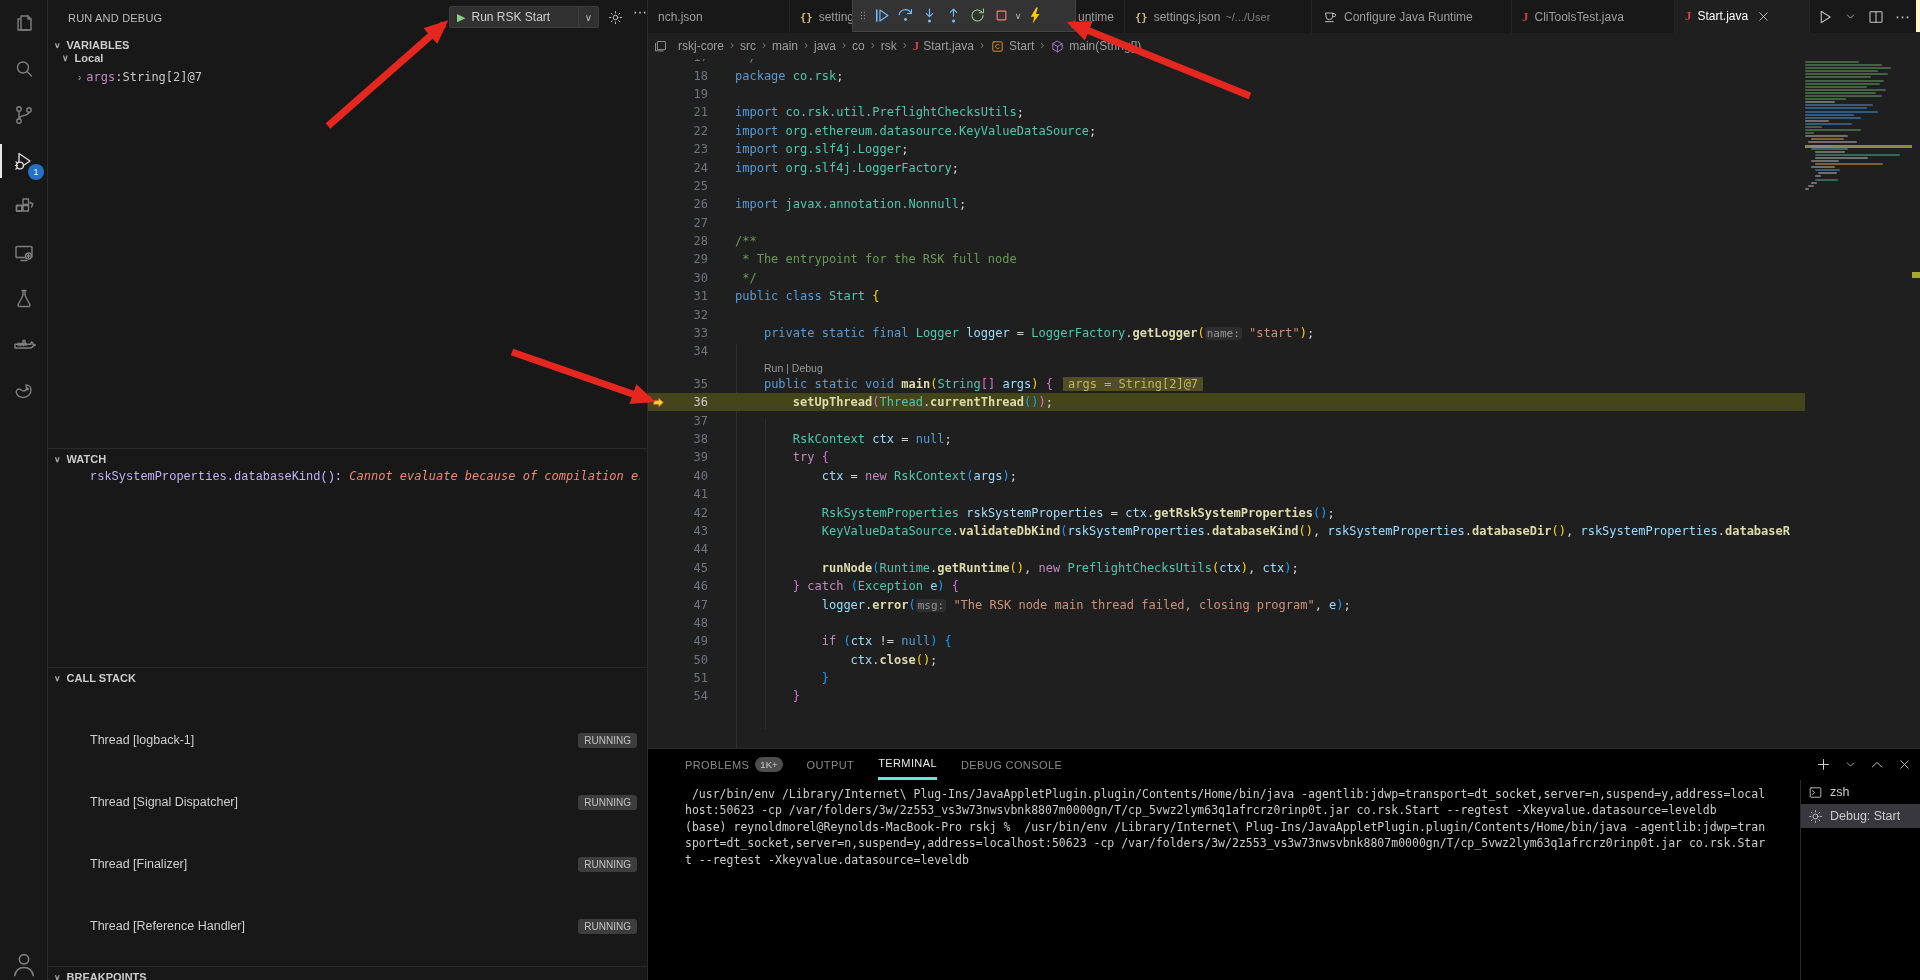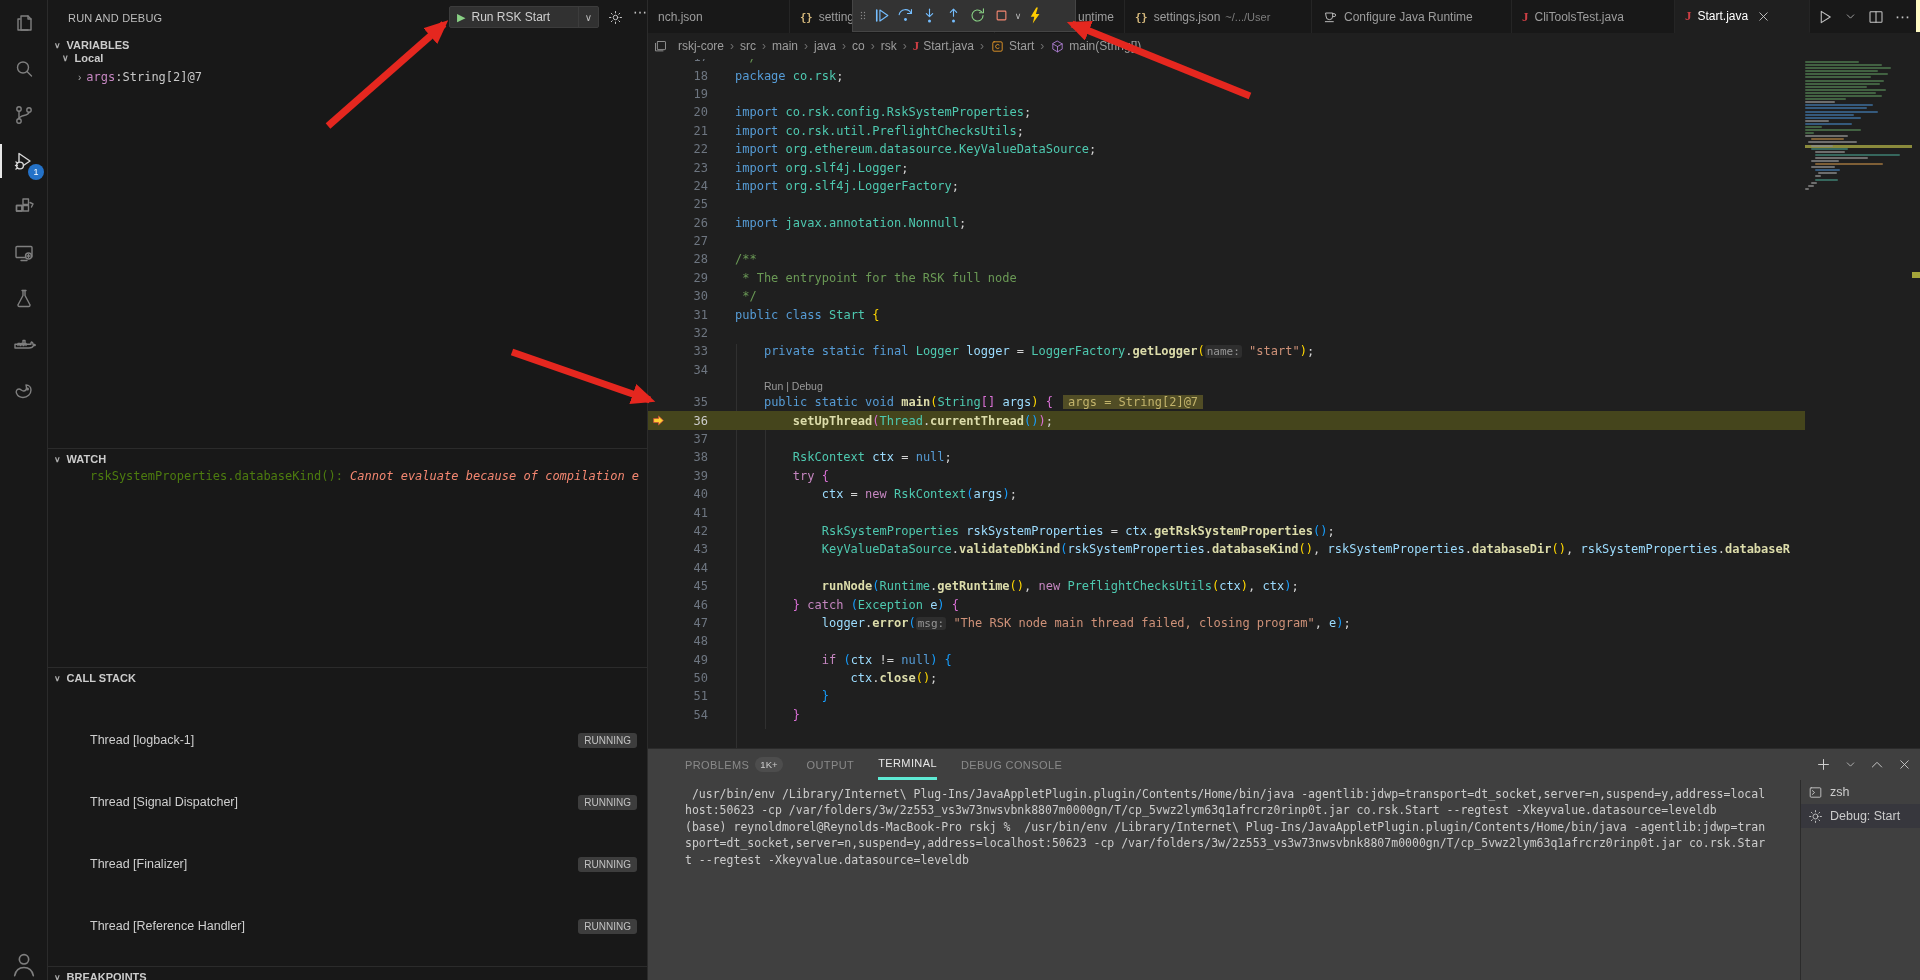"rskj-core" span { align-items: center -> none }
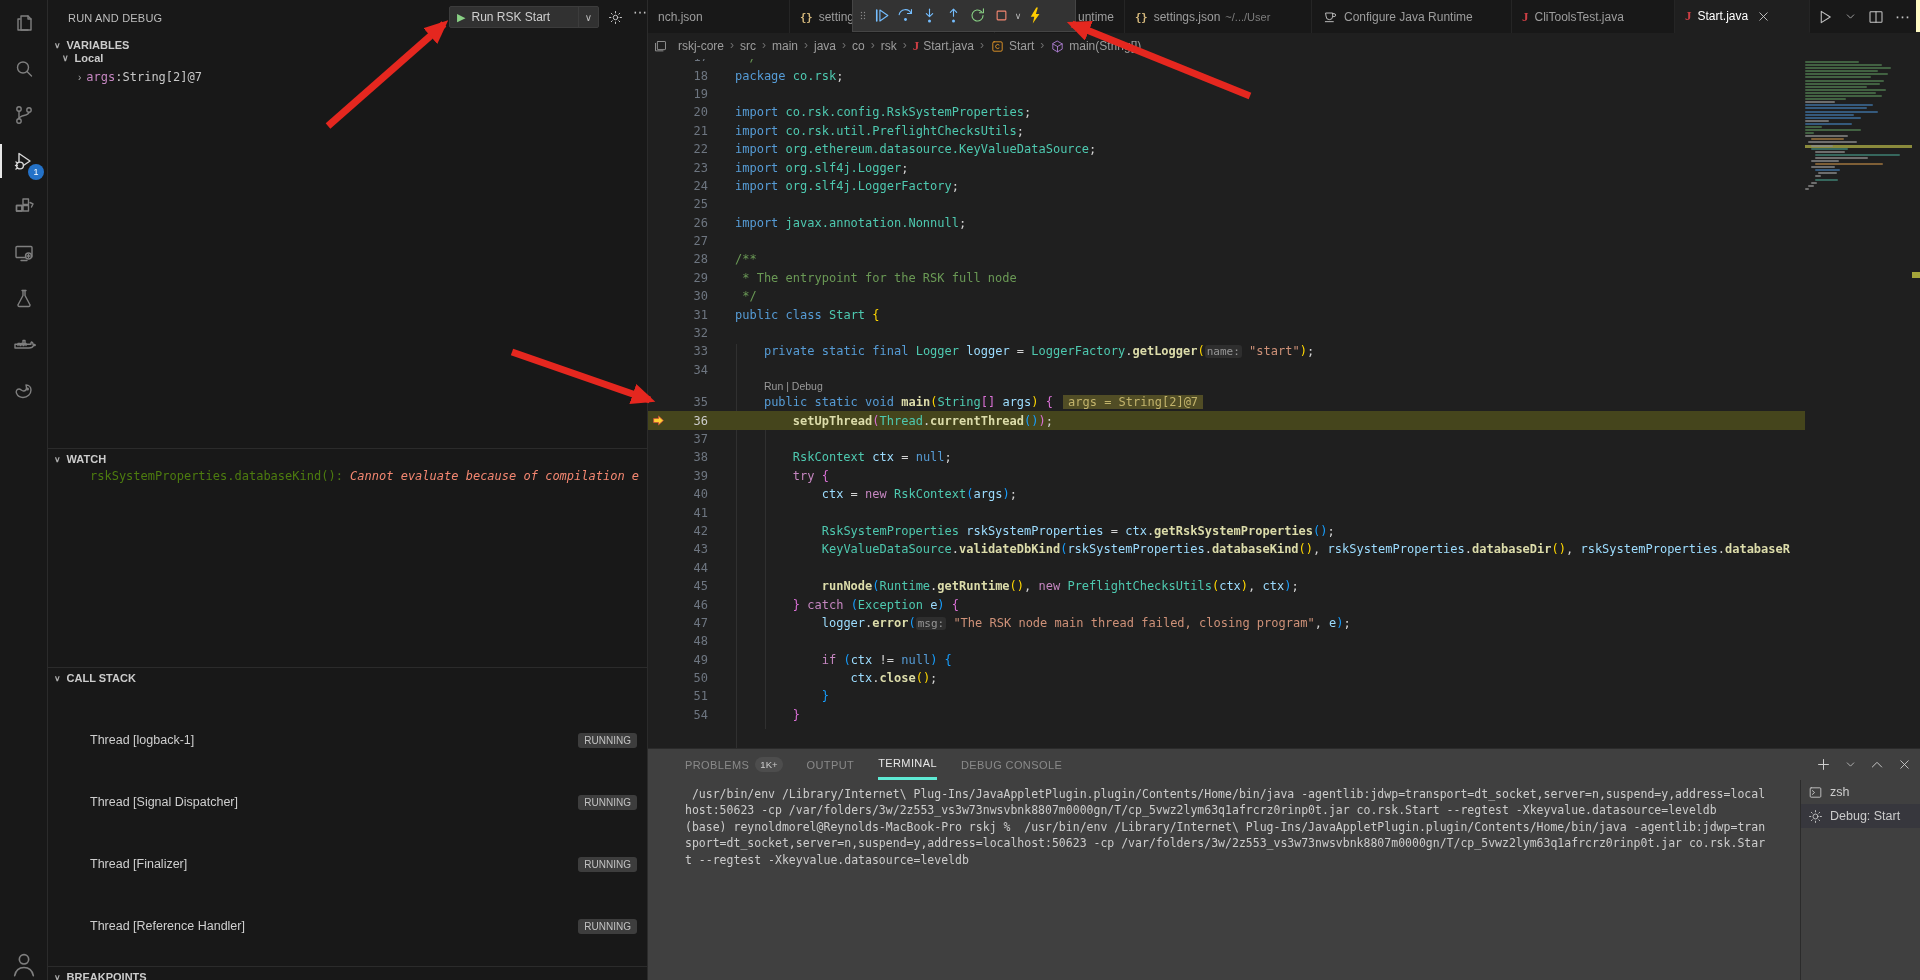"20" div.code-row { html: <div><span></span><span>20</span><span><span>import</span><span> </span><span>co.rsk.config.RskSystemProperties</span><span>;</span></span></div> -> none }
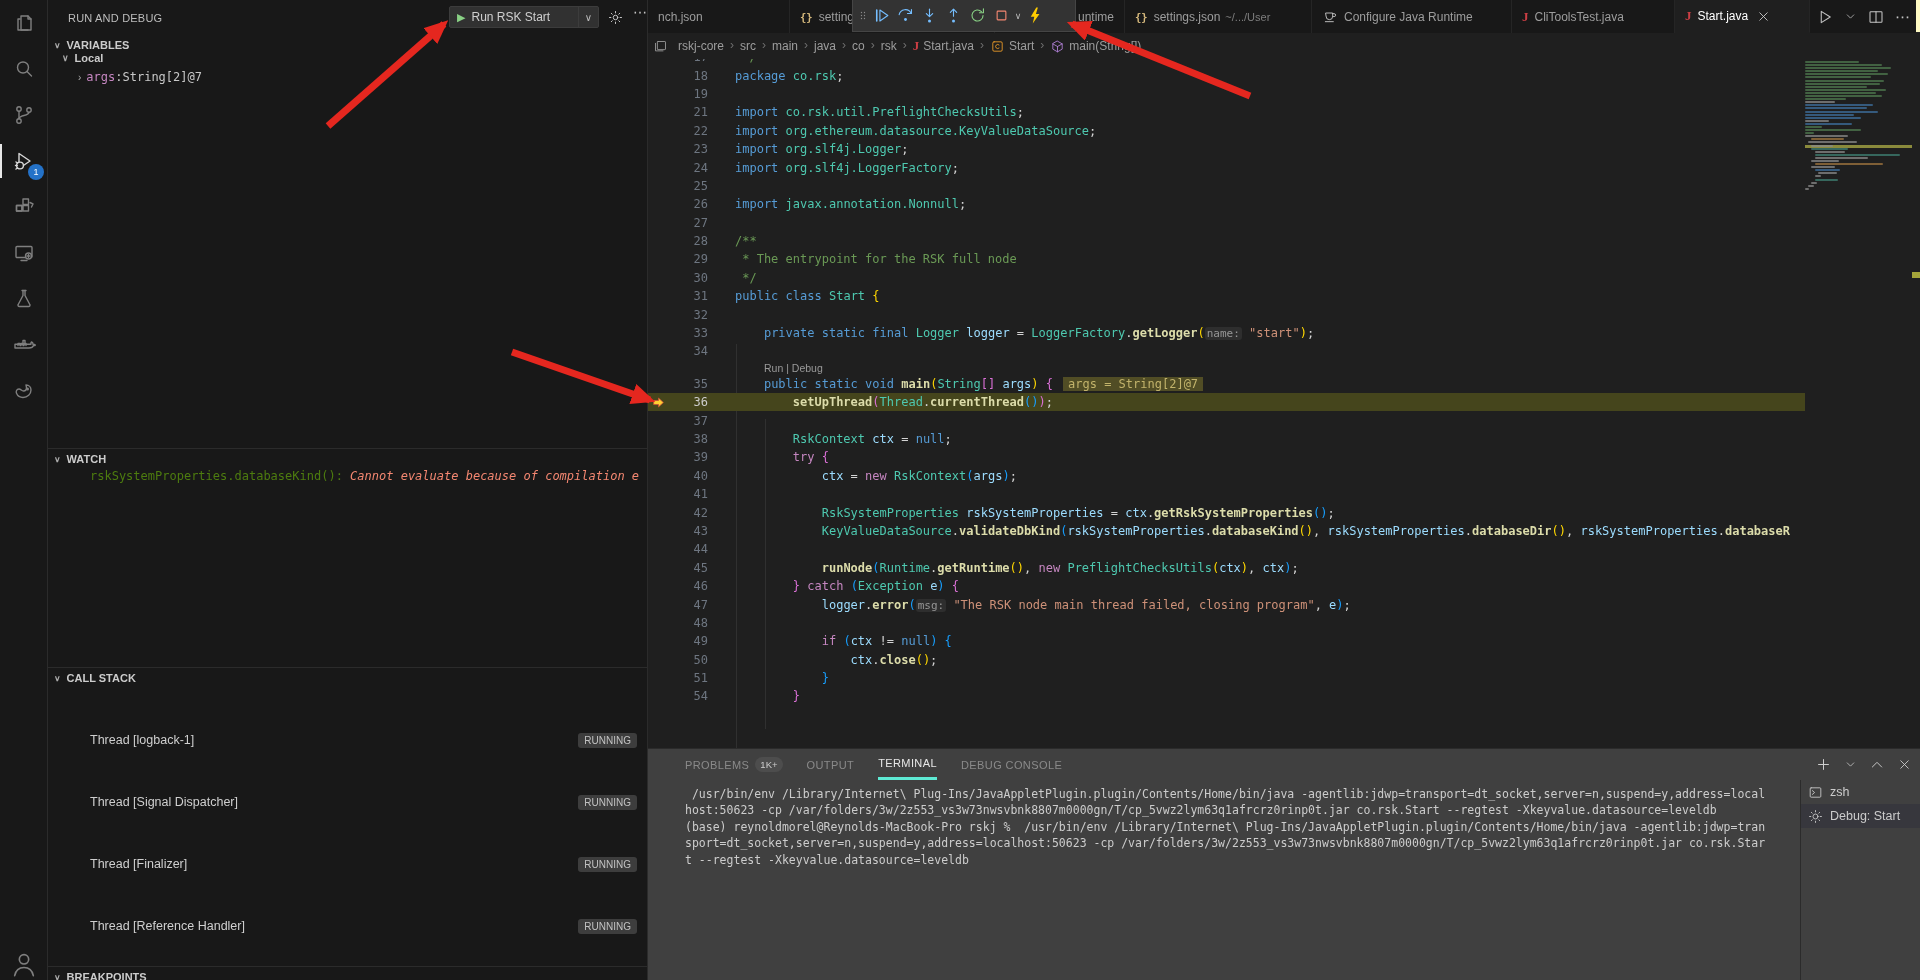"rskSystemProperties.databaseKind():" #watch-expr { color: #4d7c0f -> #c4b5fd; font-family: none -> Liberation Mono, monospace }
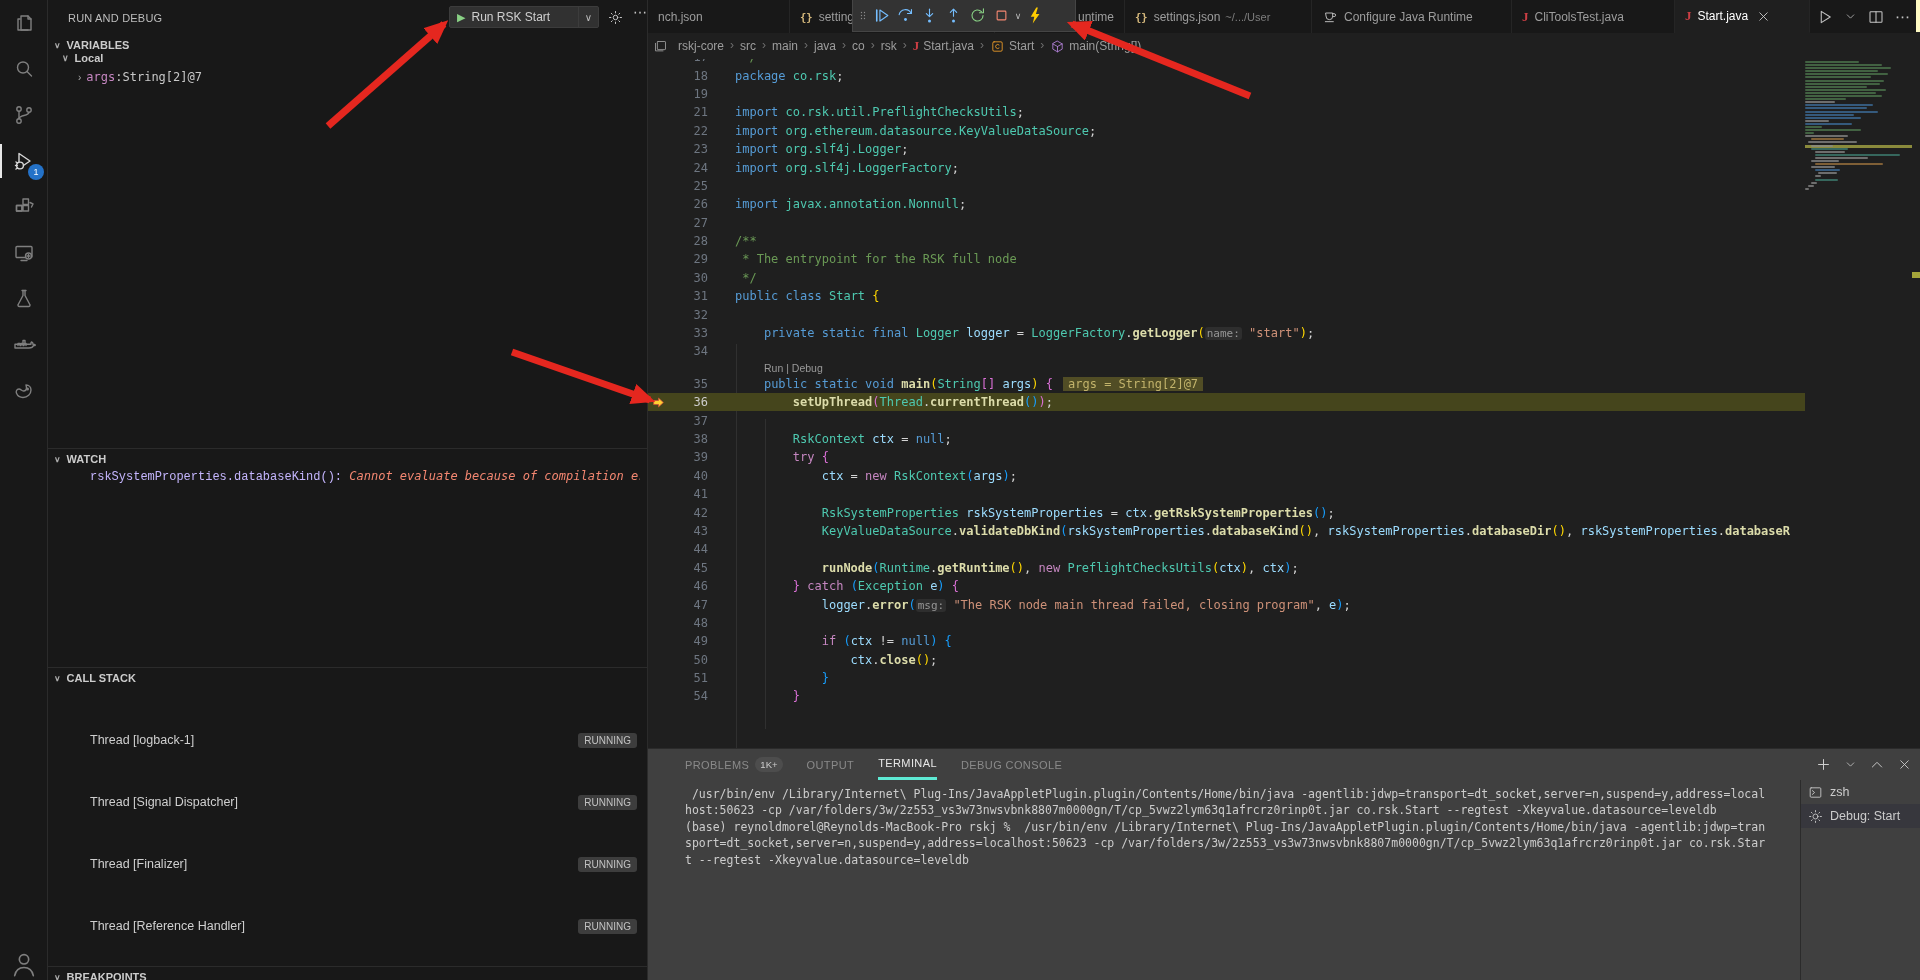"PROBLEMS" #panel { background: #404040 -> #000000 }
